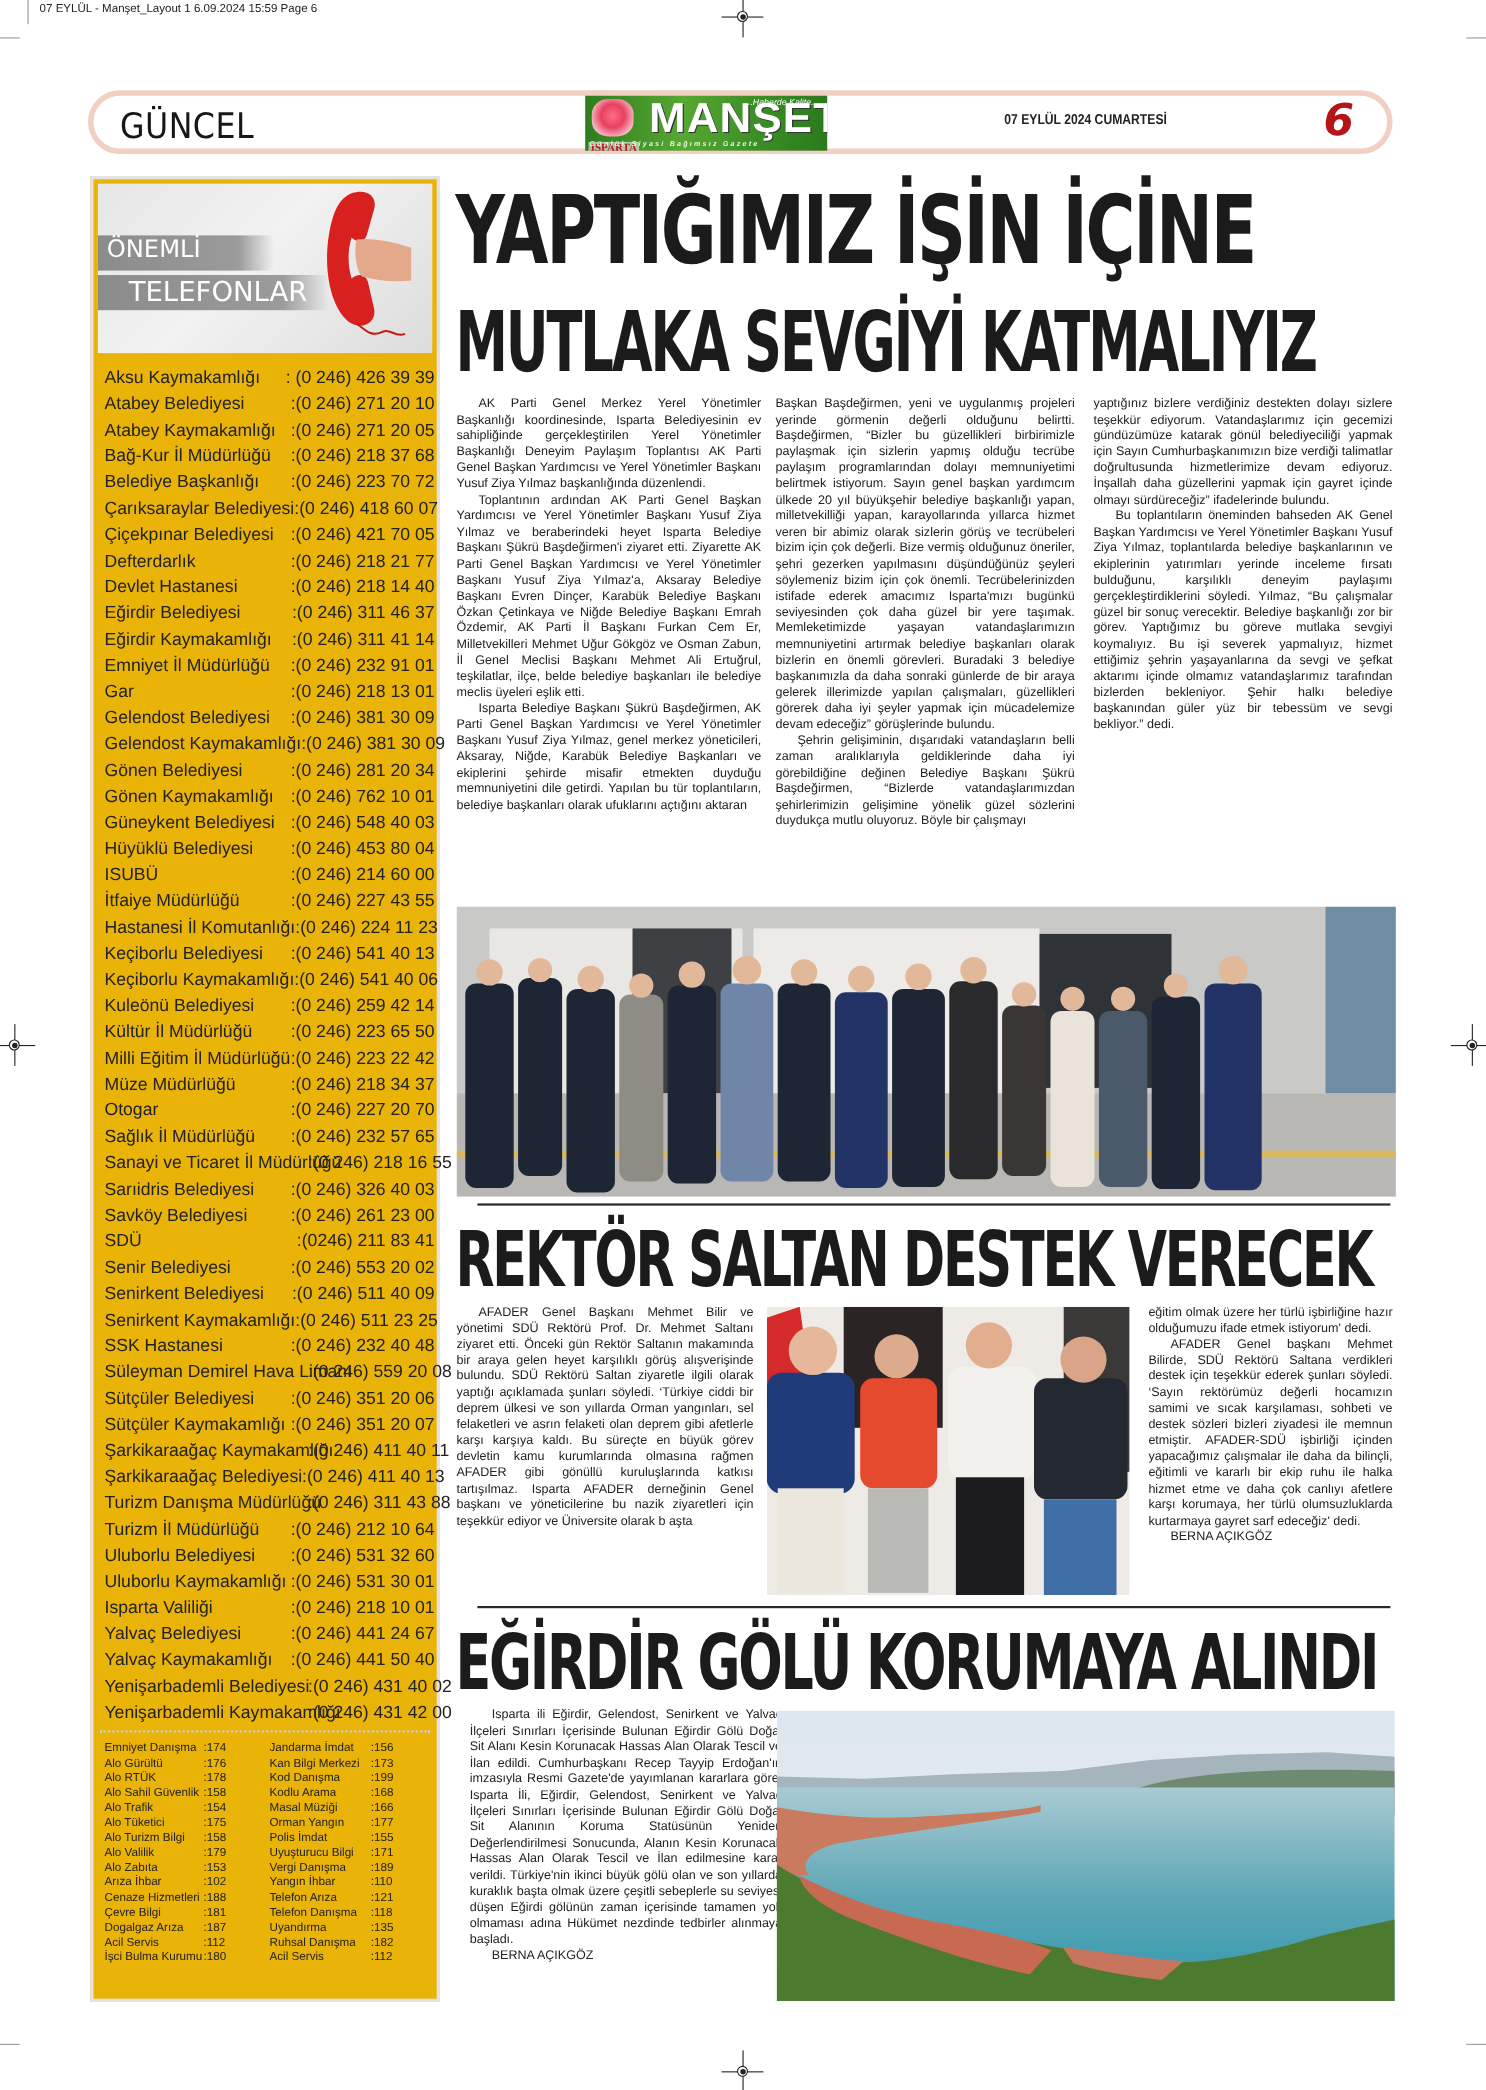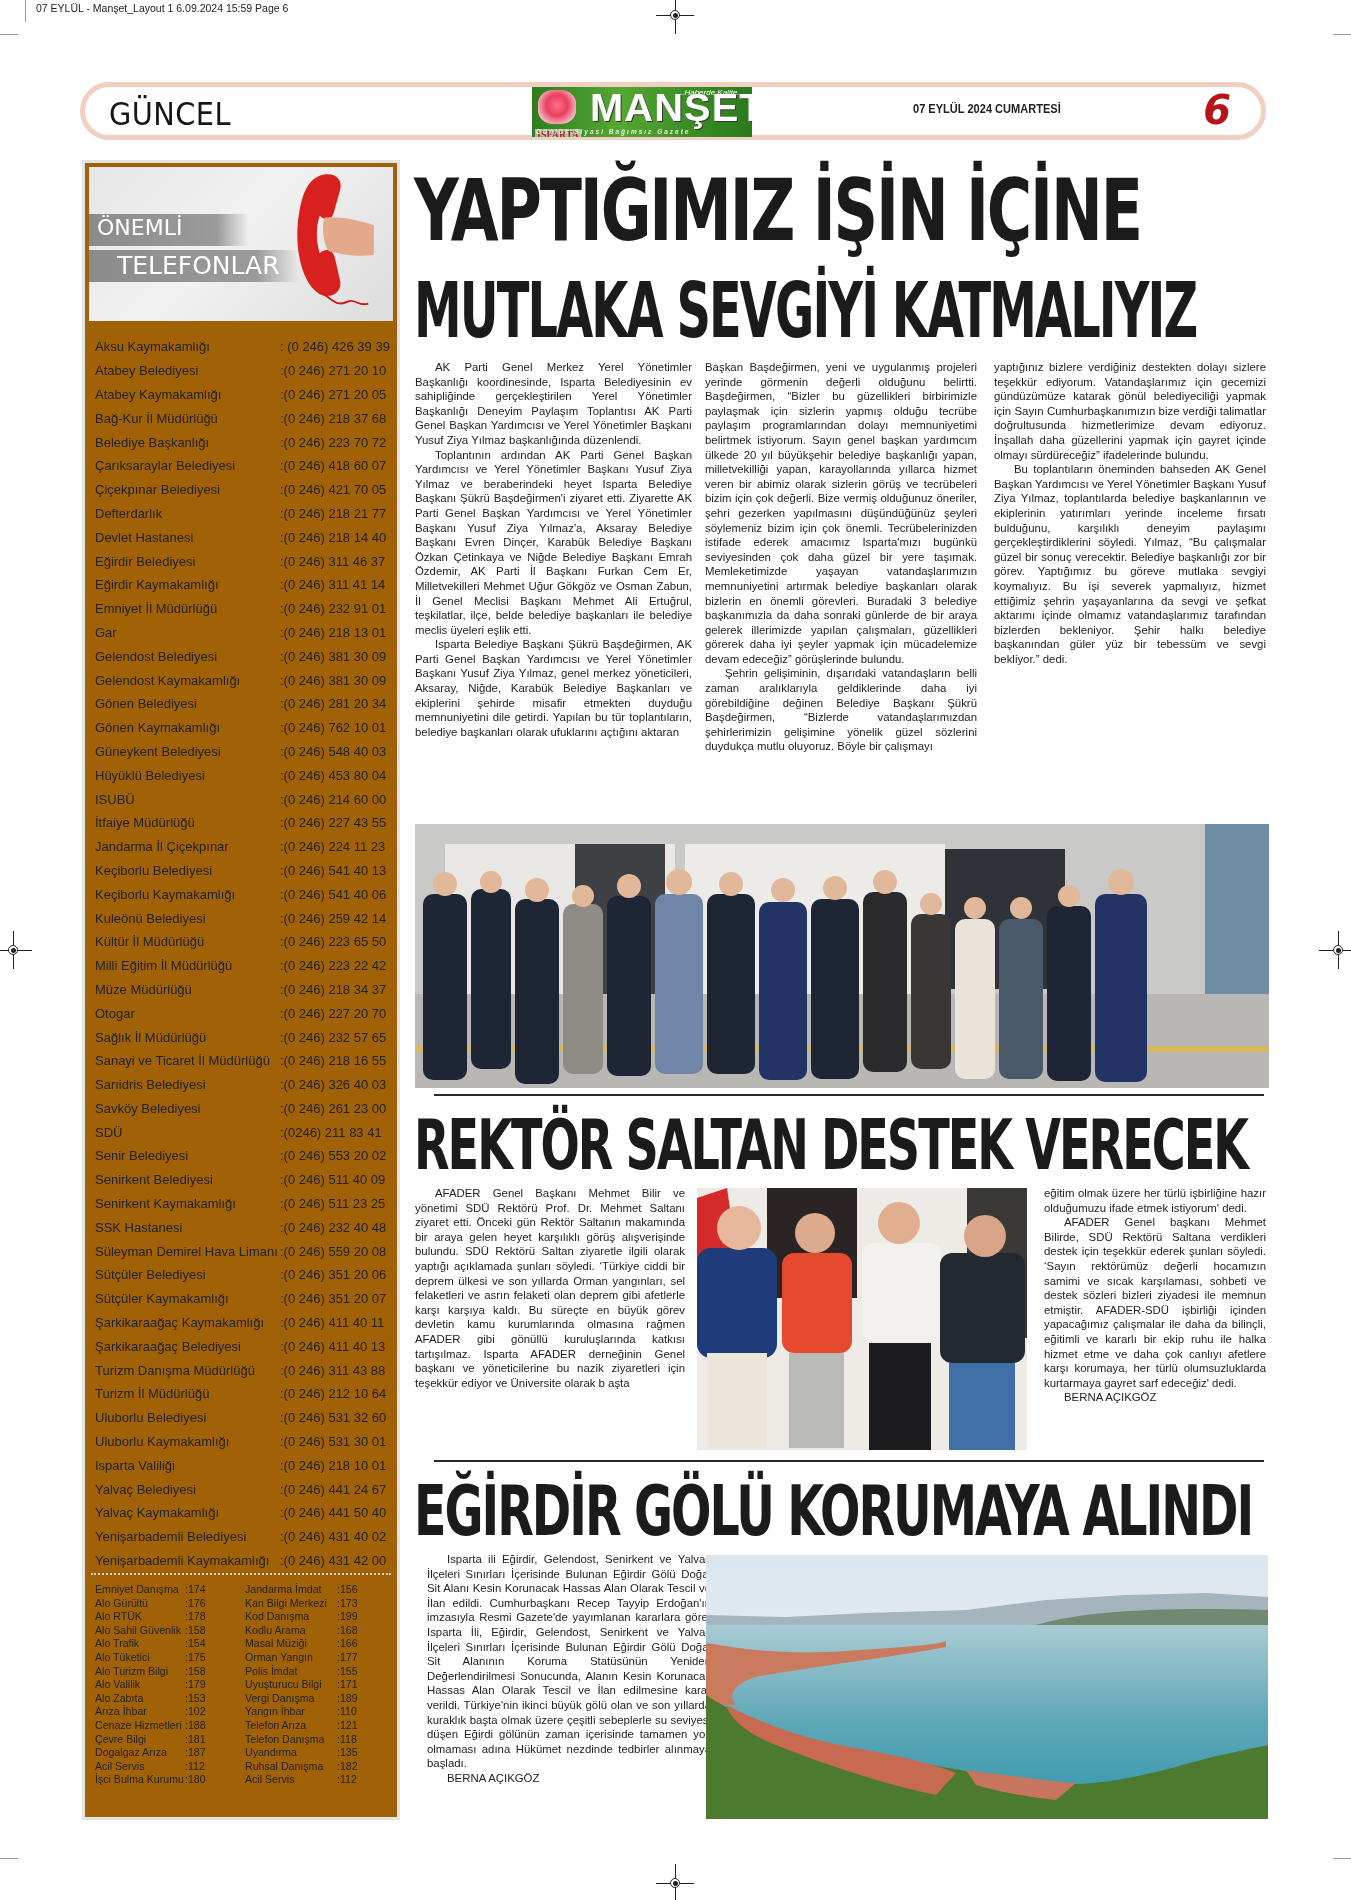"ÖNEMLİ" .sidebar { background: #a16207 -> #eab308 }
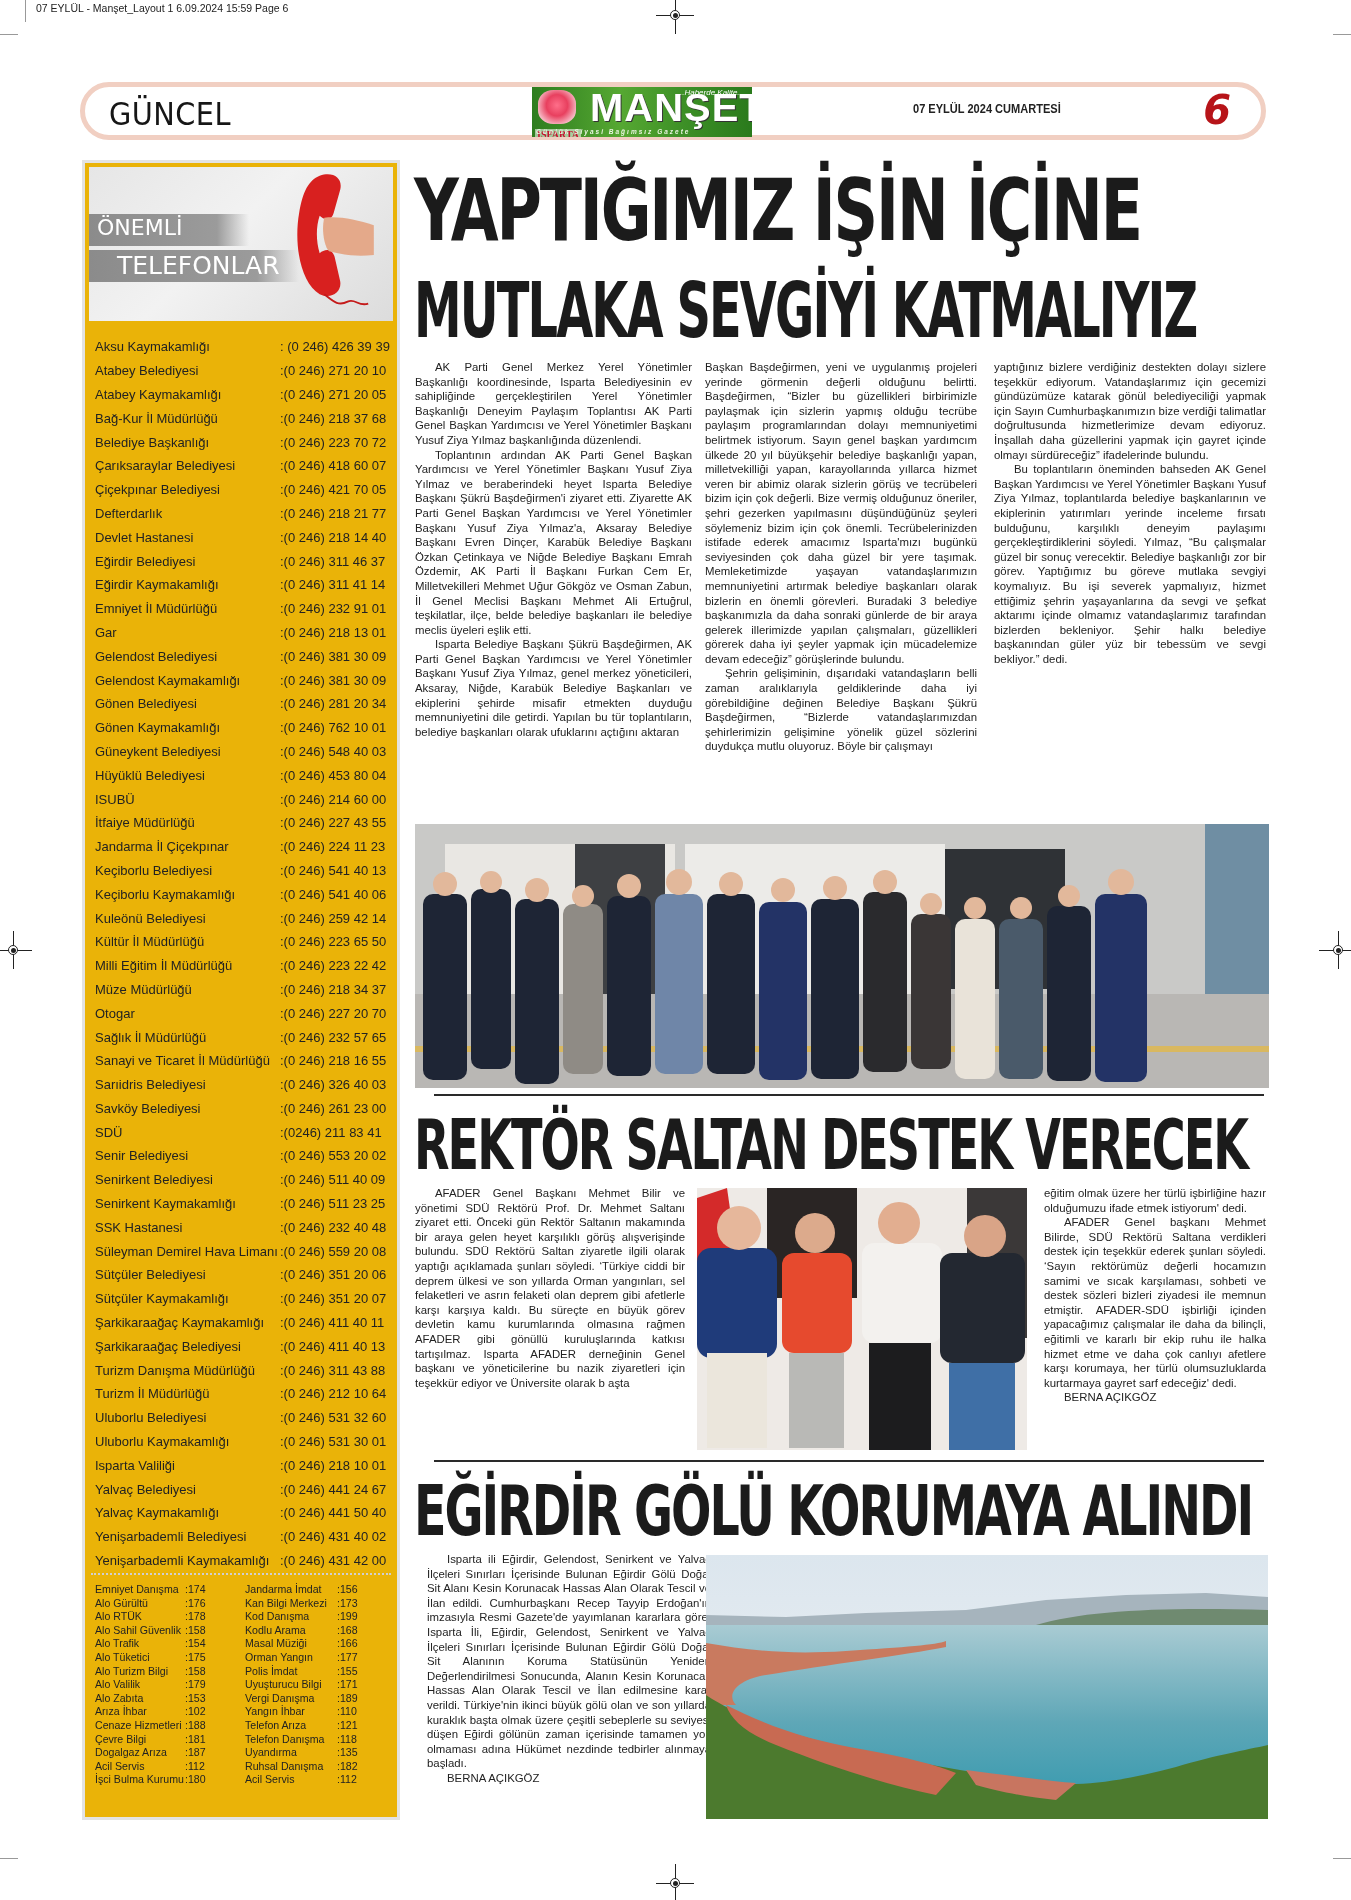"Aksu Kaymakamlığı" .prow { align-items: center -> none; font-size: 13px -> 16px }
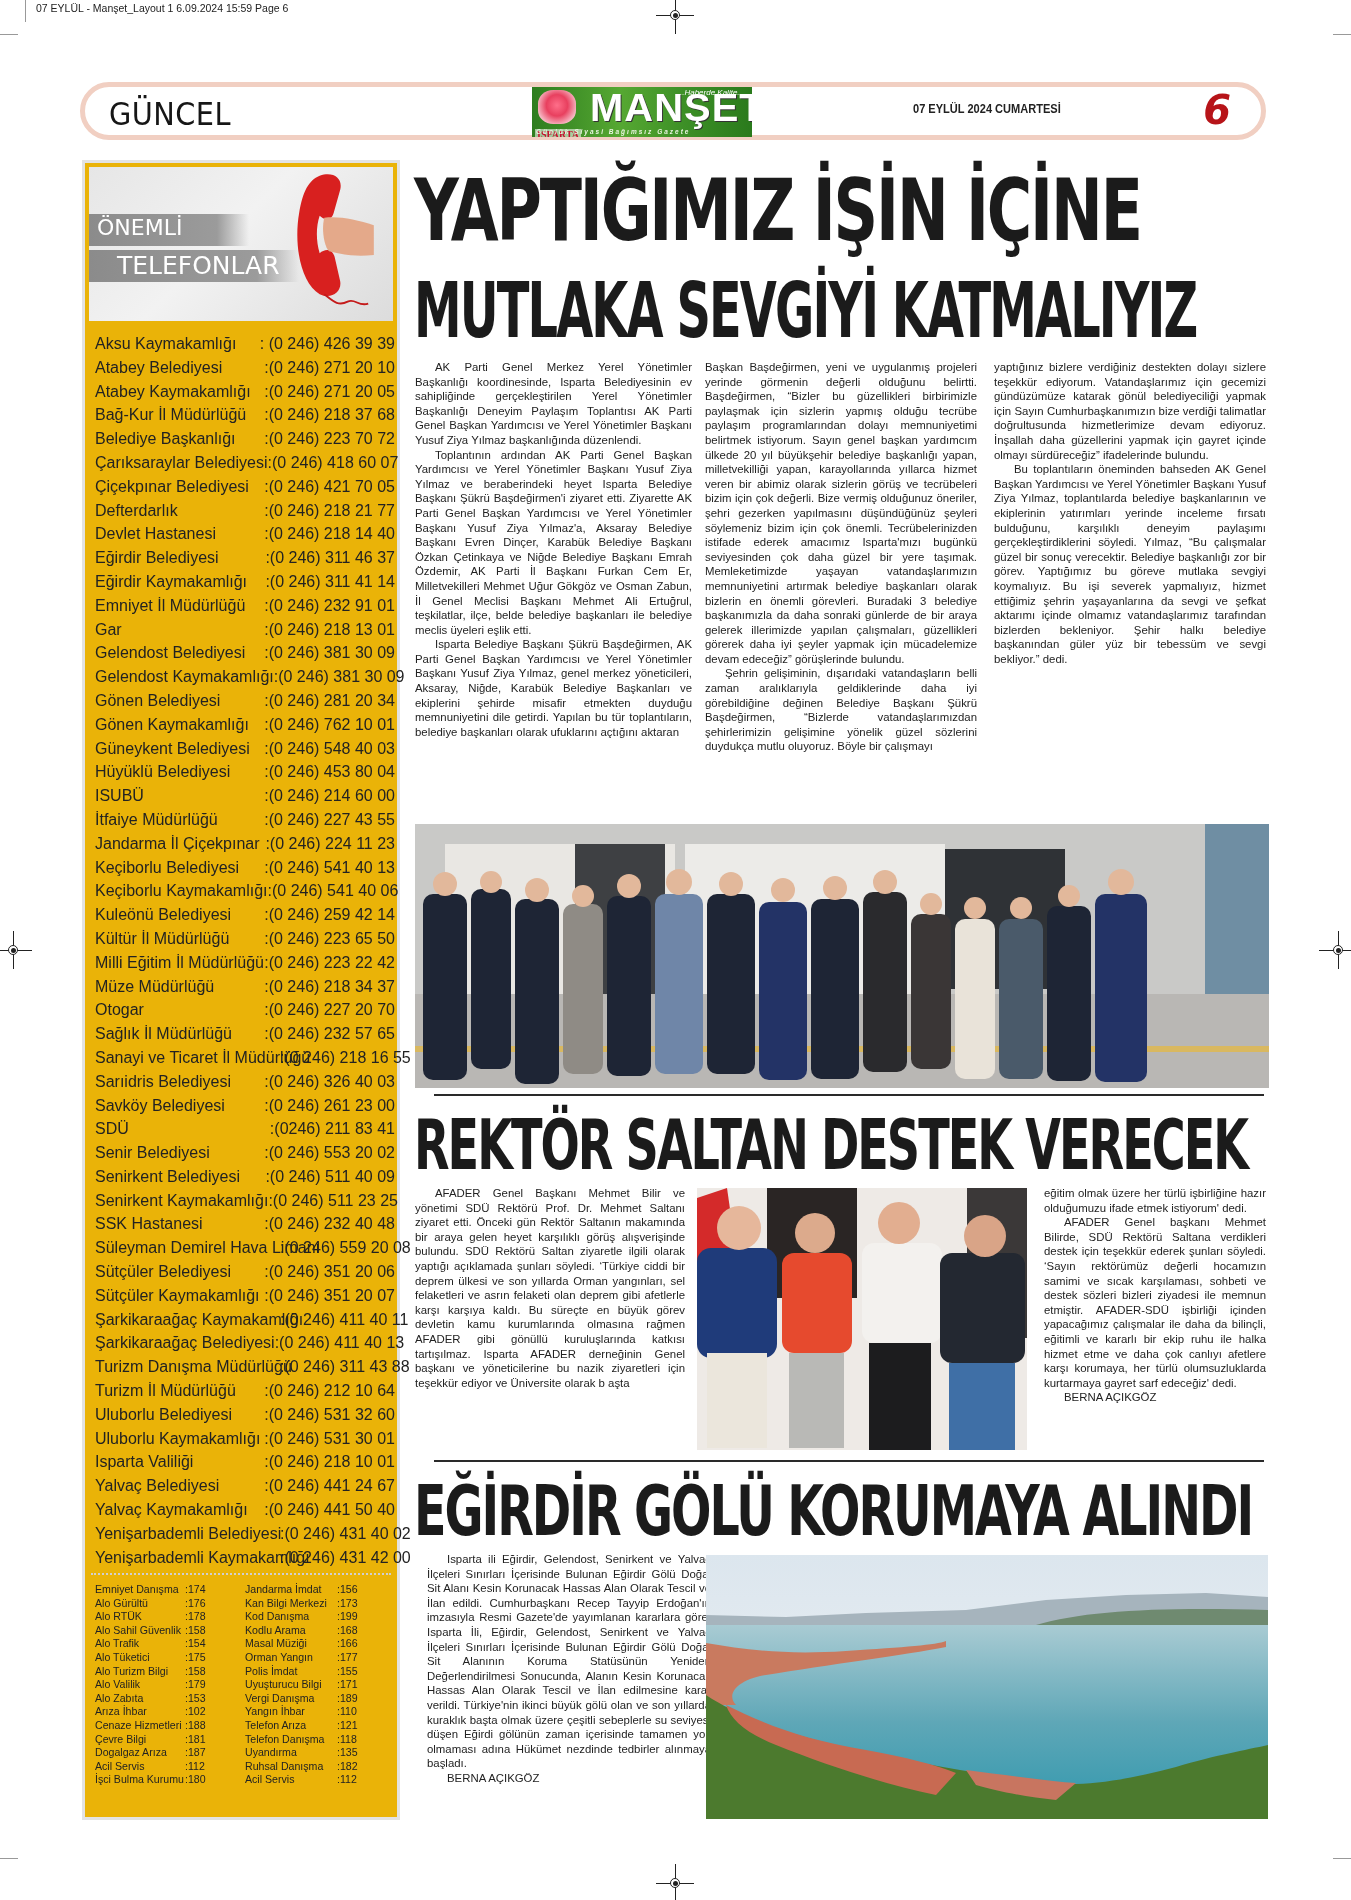"Jandarma İl Çiçekpınar" span.pn { text: Jandarma İl Çiçekpınar -> Hastanesi İl Komutanlığı }
